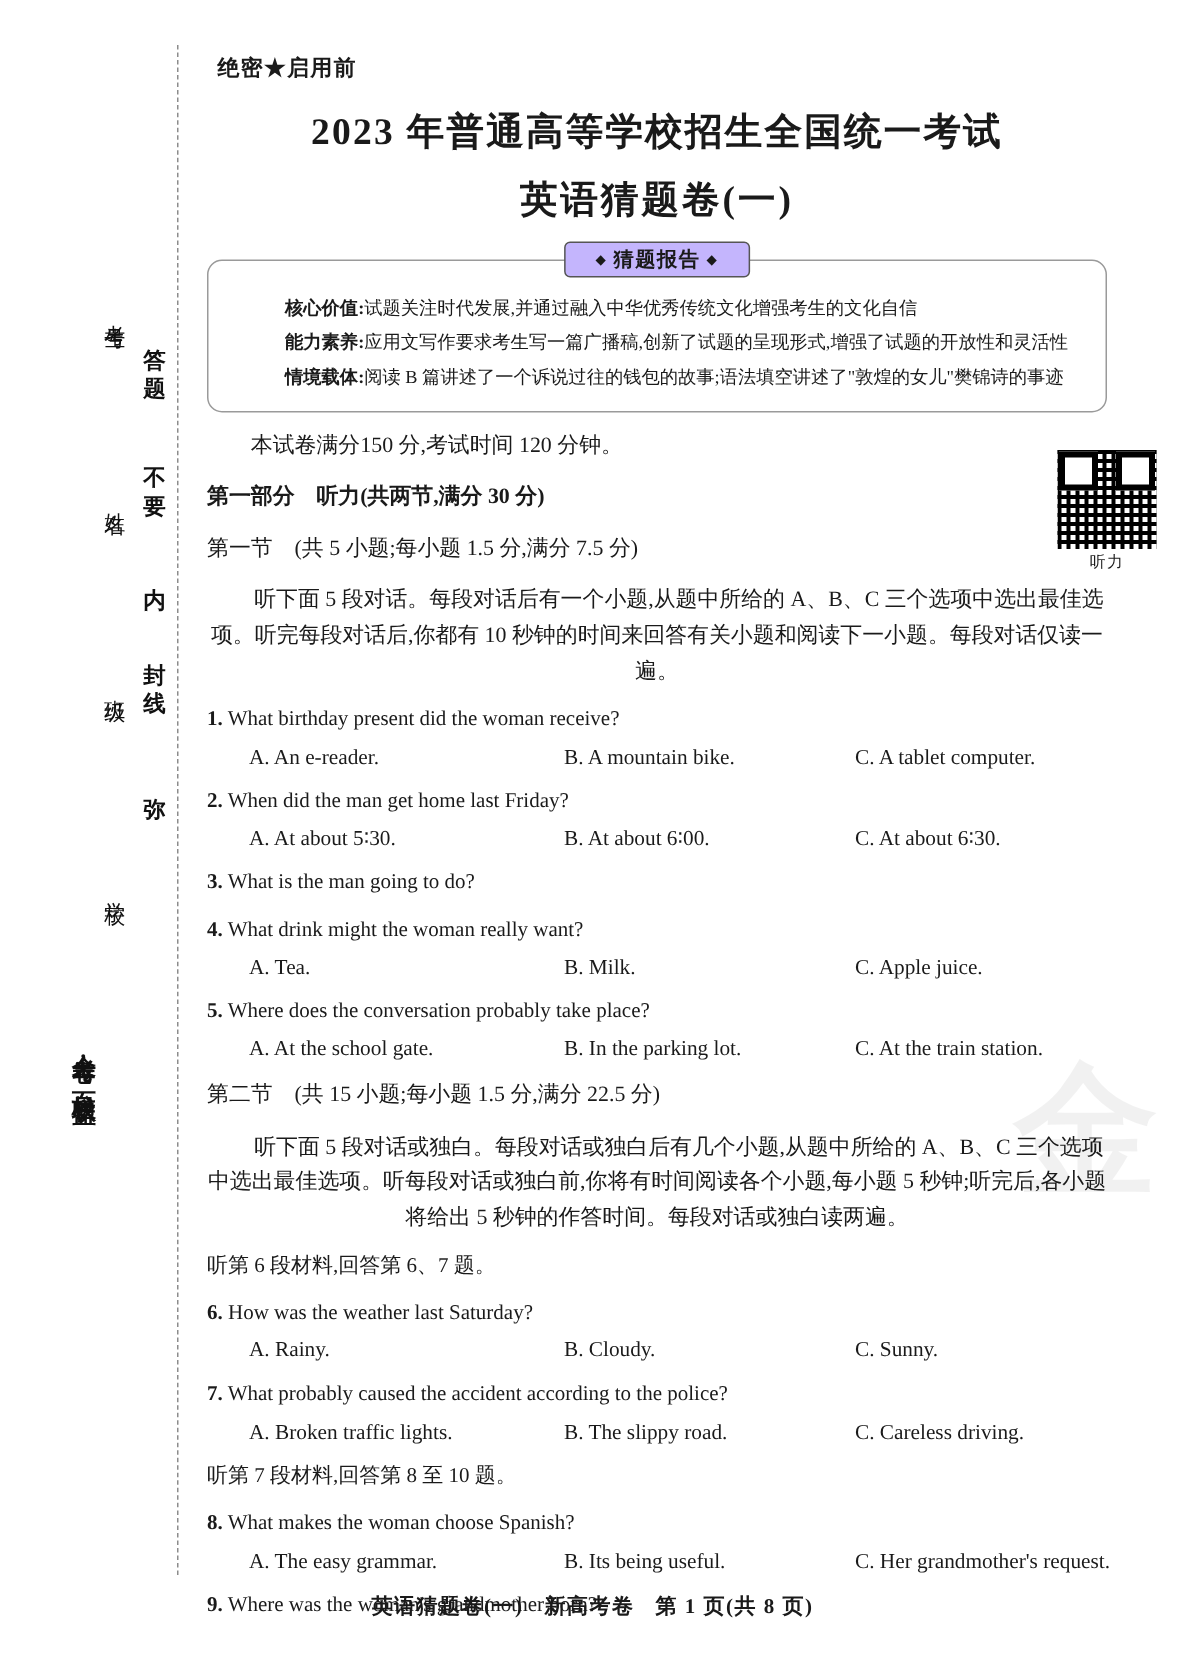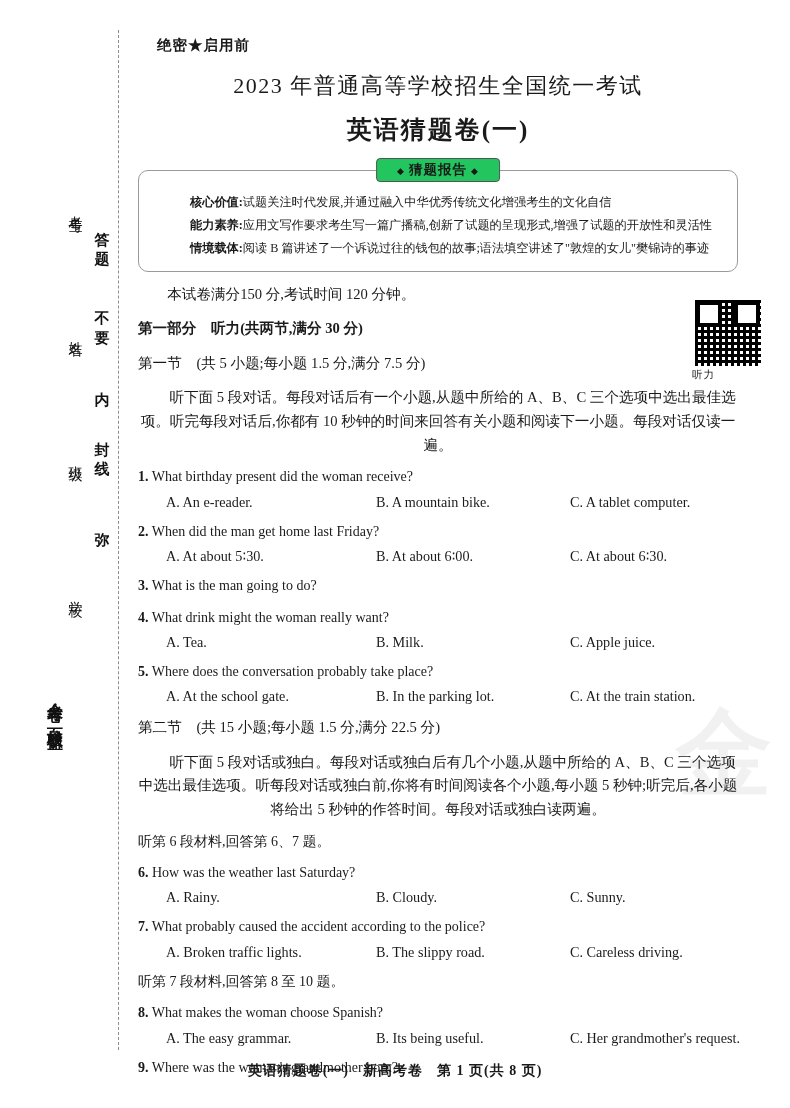"绝密★启用前" .secret-label { margin-left: 19px -> 7px }
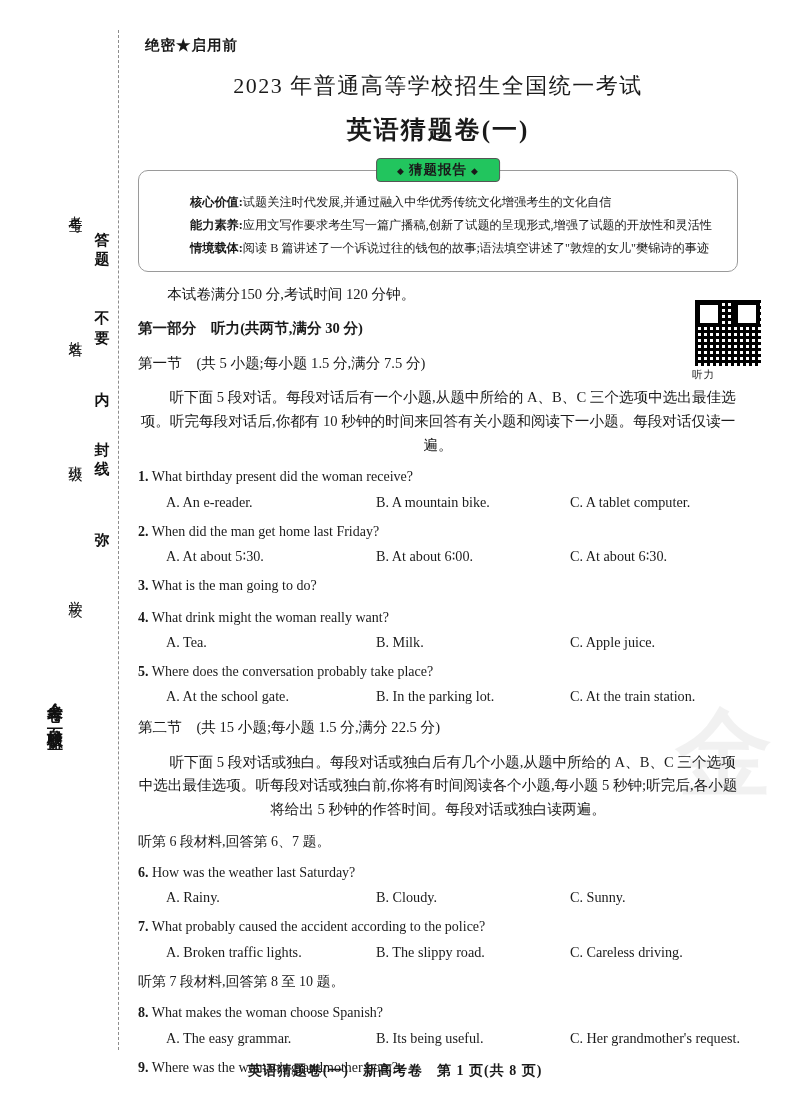"2023 年普通高等学校招生全国统一考试" .title-main { font-size: 22px -> 25px; font-weight: normal -> bold }
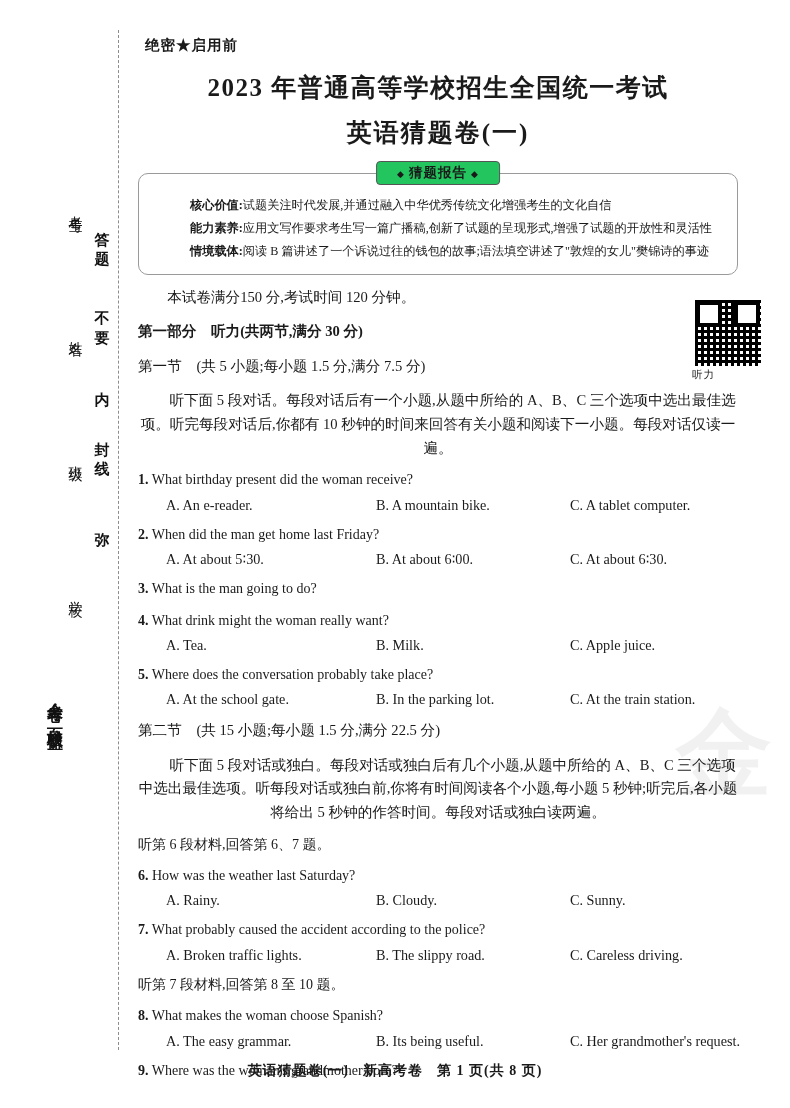"◆ 猜题报告 ◆" .report-badge { background: #22c55e -> #c4b5fd }
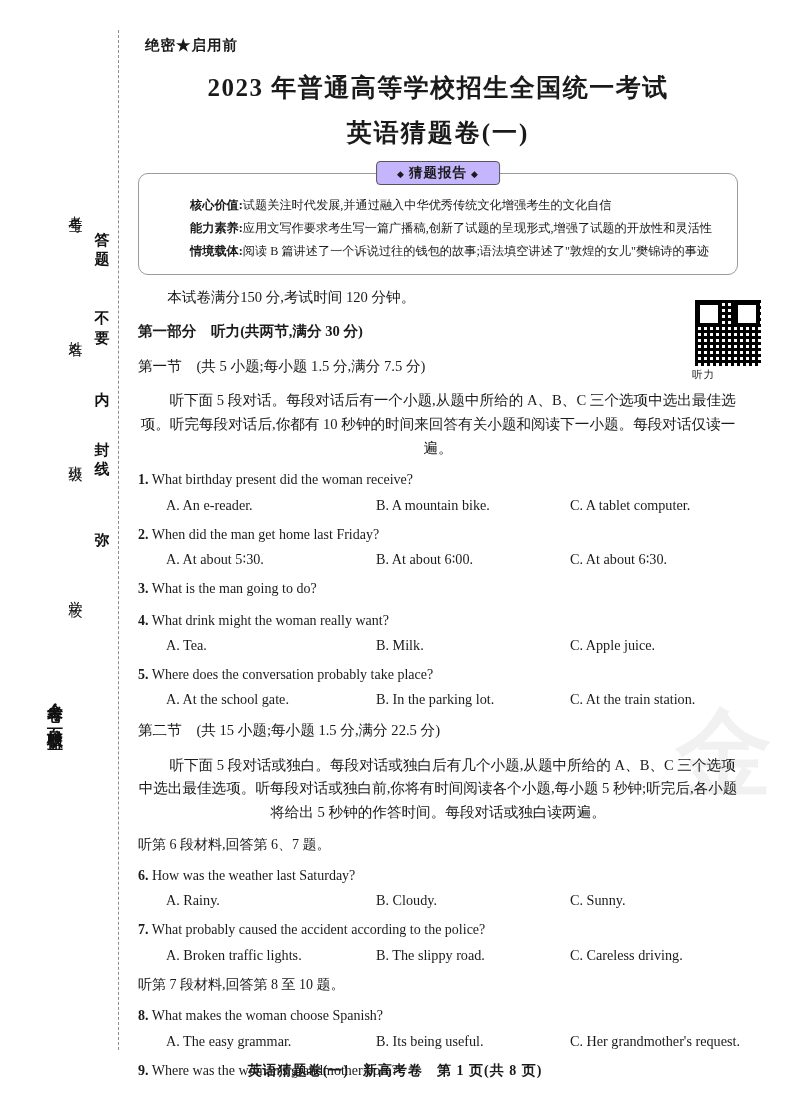"听力" .qr-block { right: 26px -> 16px; text-align: left -> center }
